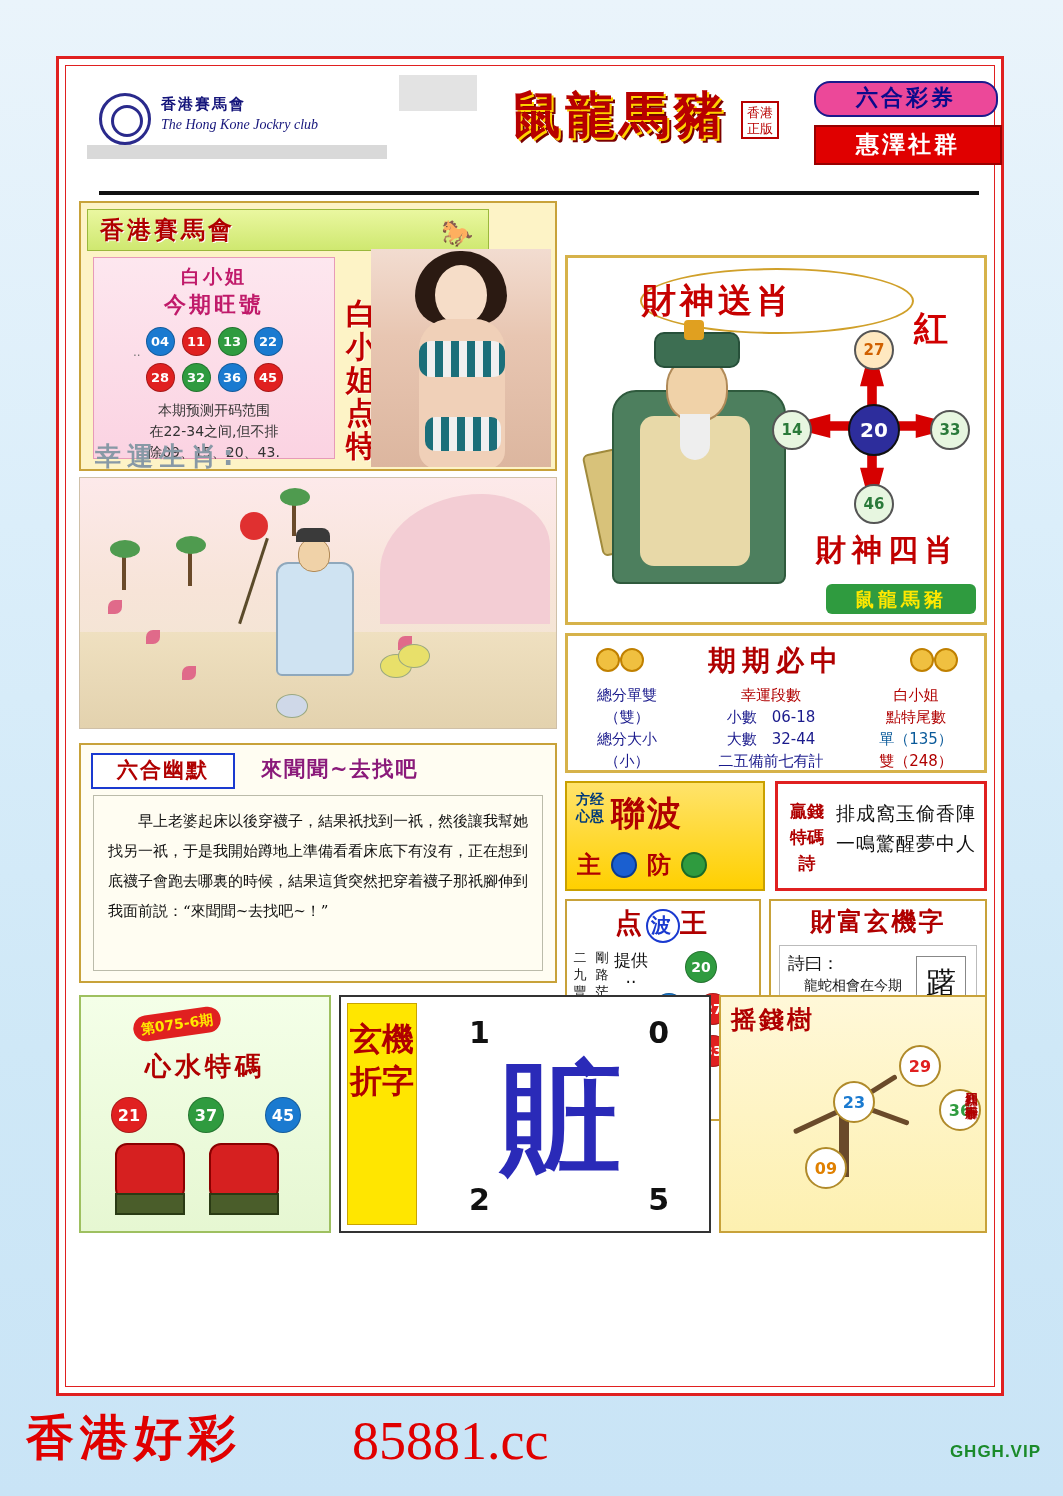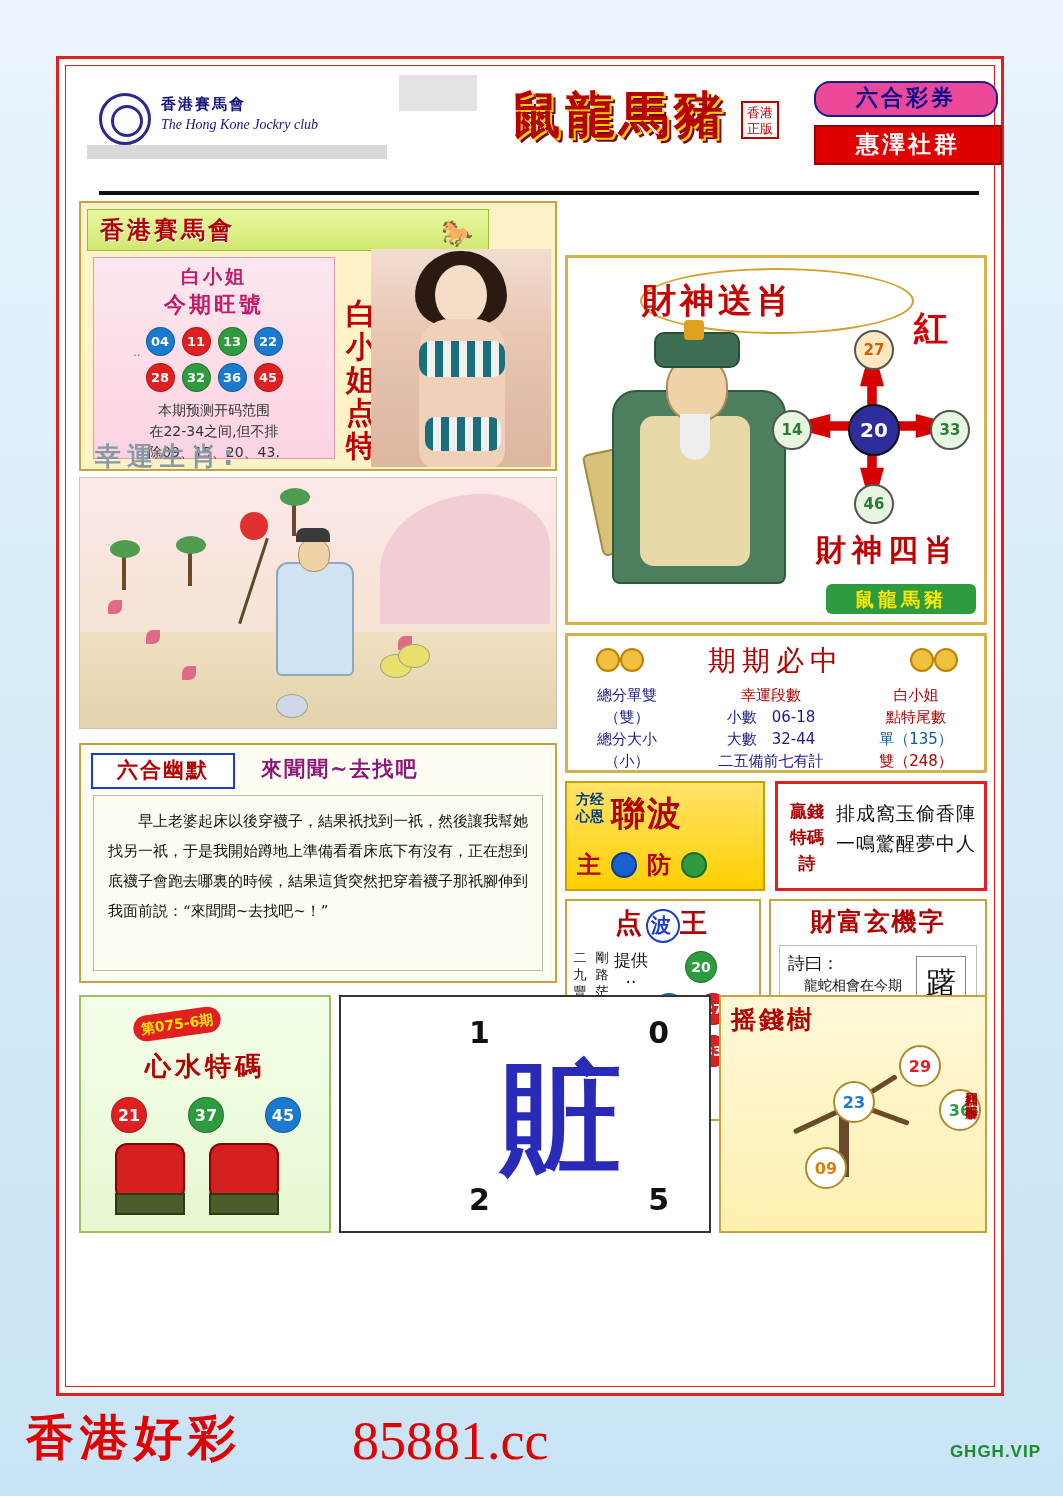"期期必中" .qq-title { font-weight: normal -> bold }
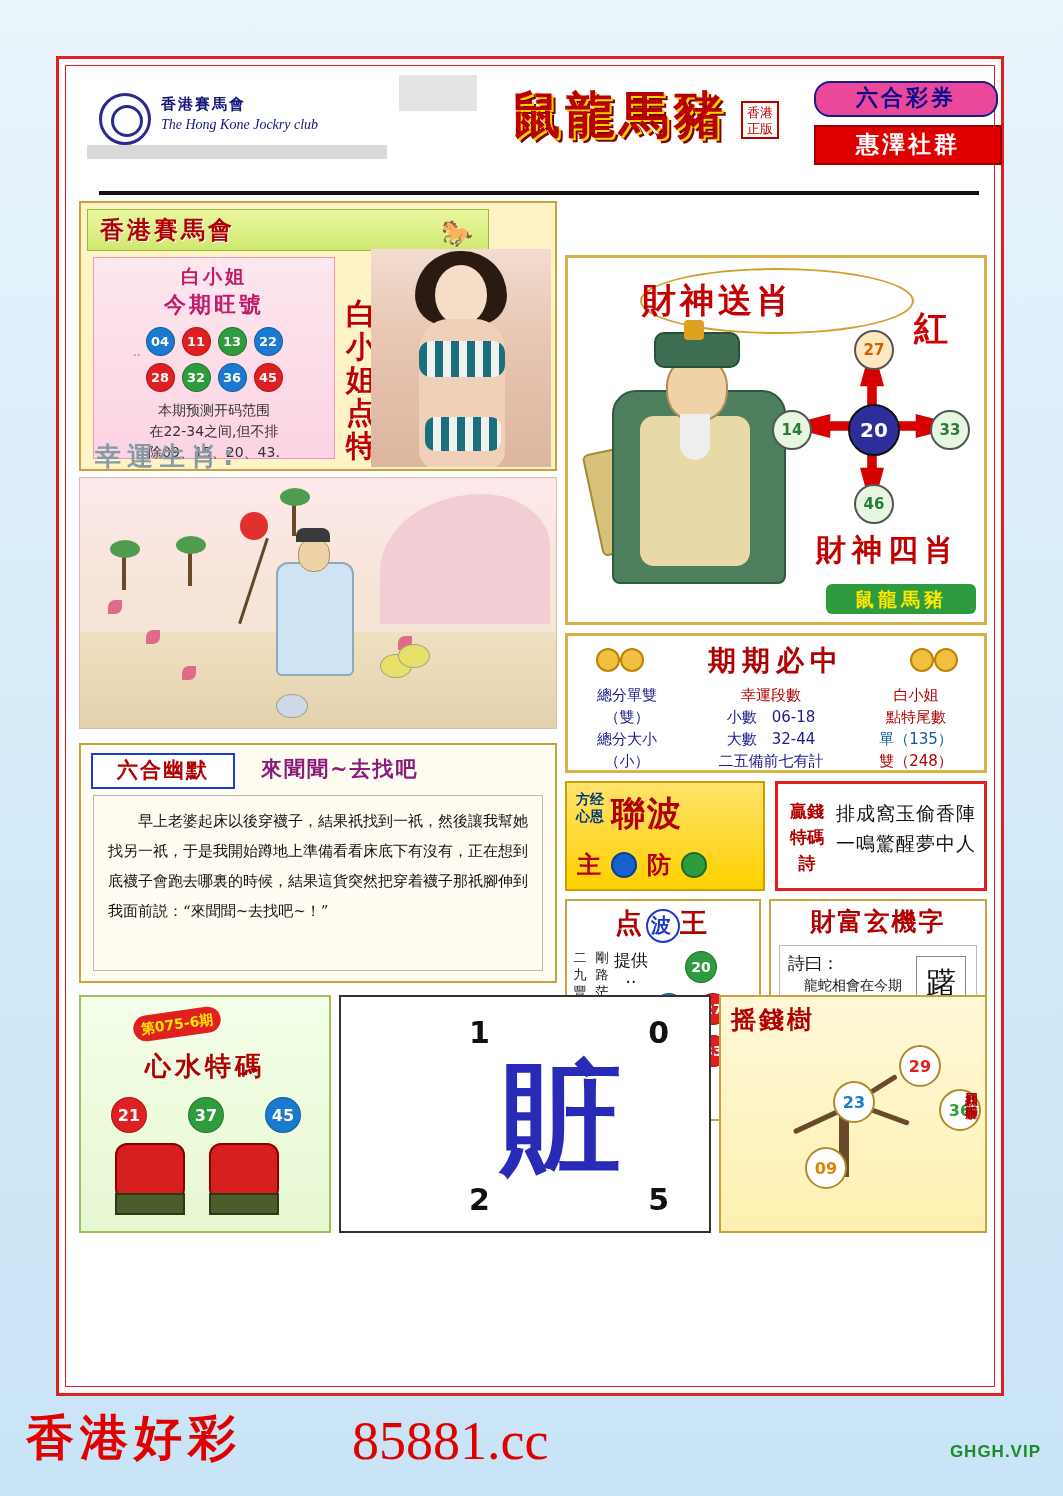"玄機折字" div.zhe-left { html: none -> <div>玄機折字</div> }
